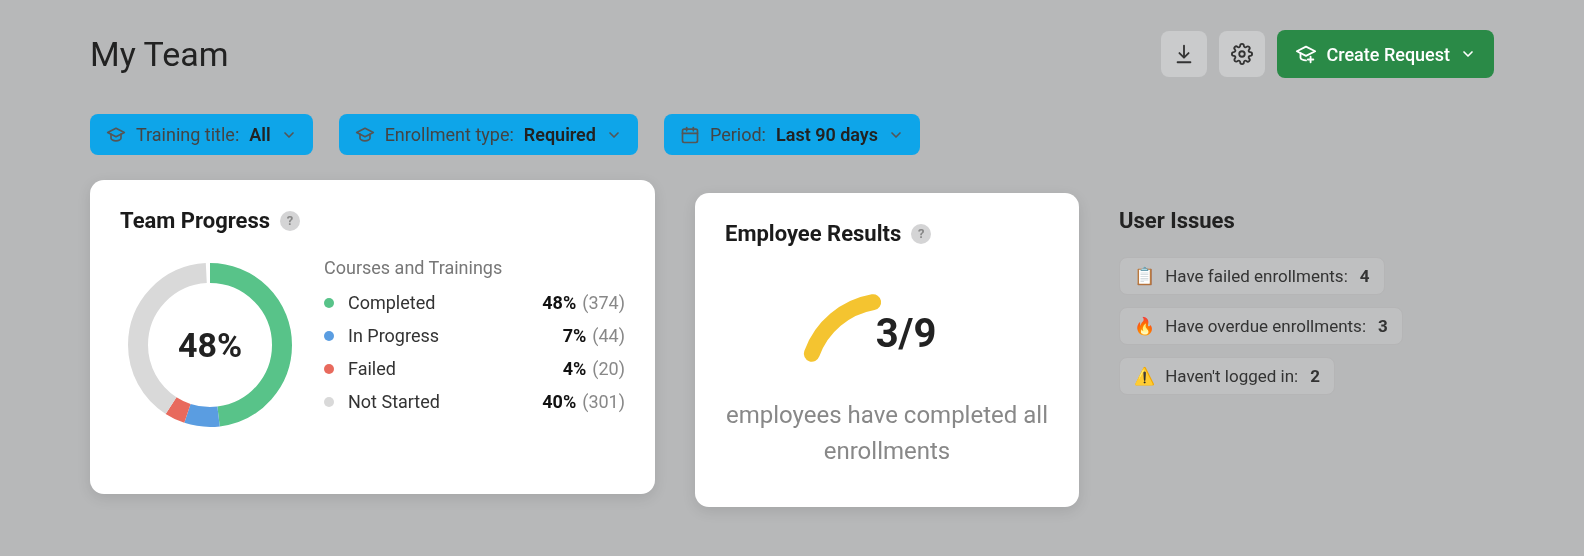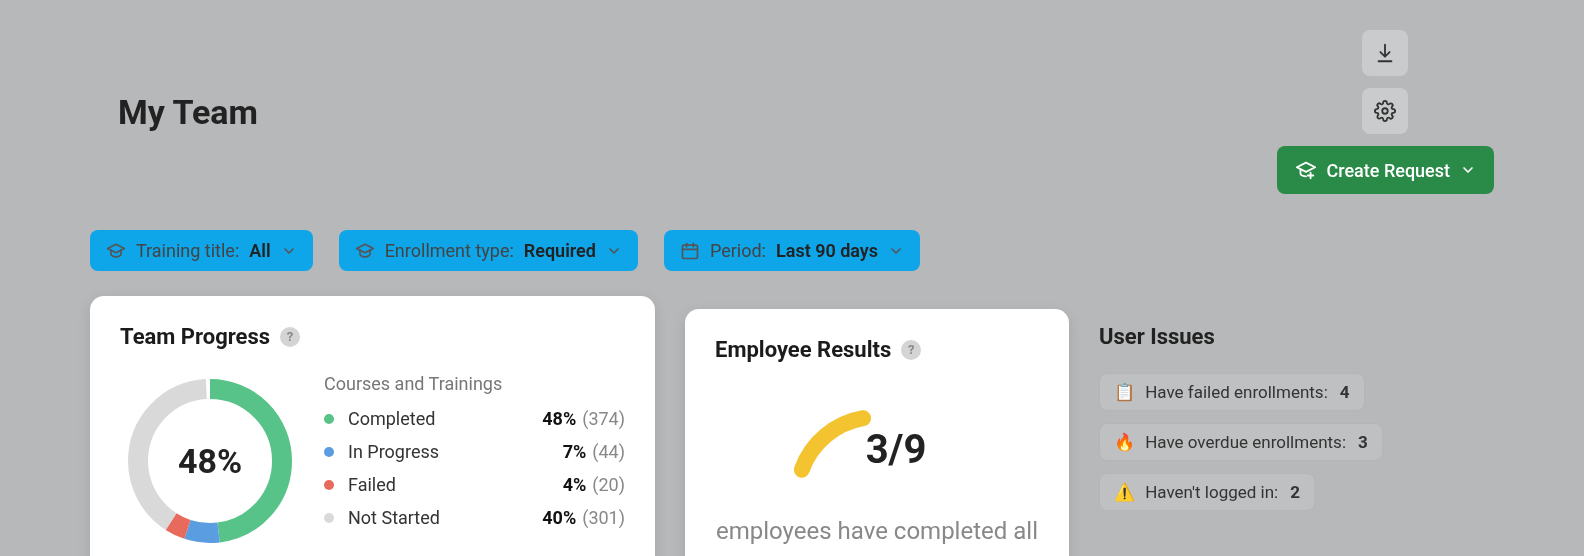"My Team" .page-title { font-weight: 700 -> 400; margin-left: 28px -> none }
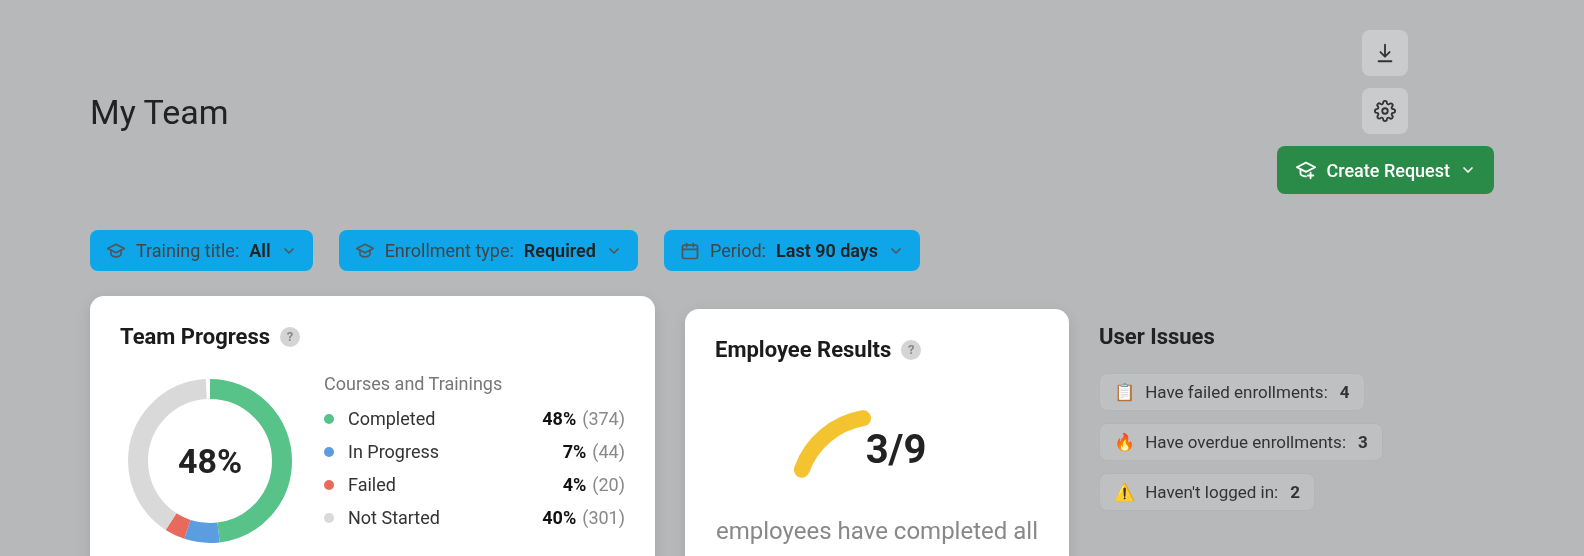"Create Request" .header-actions { flex-direction: column -> none }
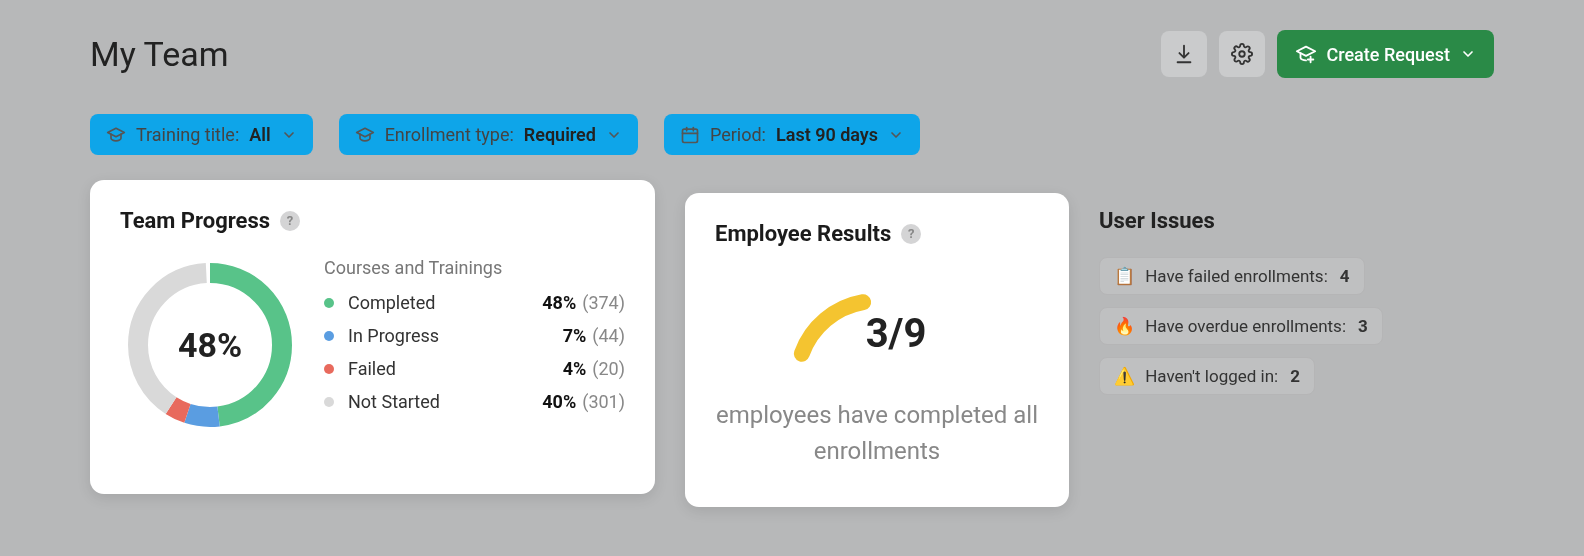"Team Progress" .cards-row { gap: 30px -> 40px }
